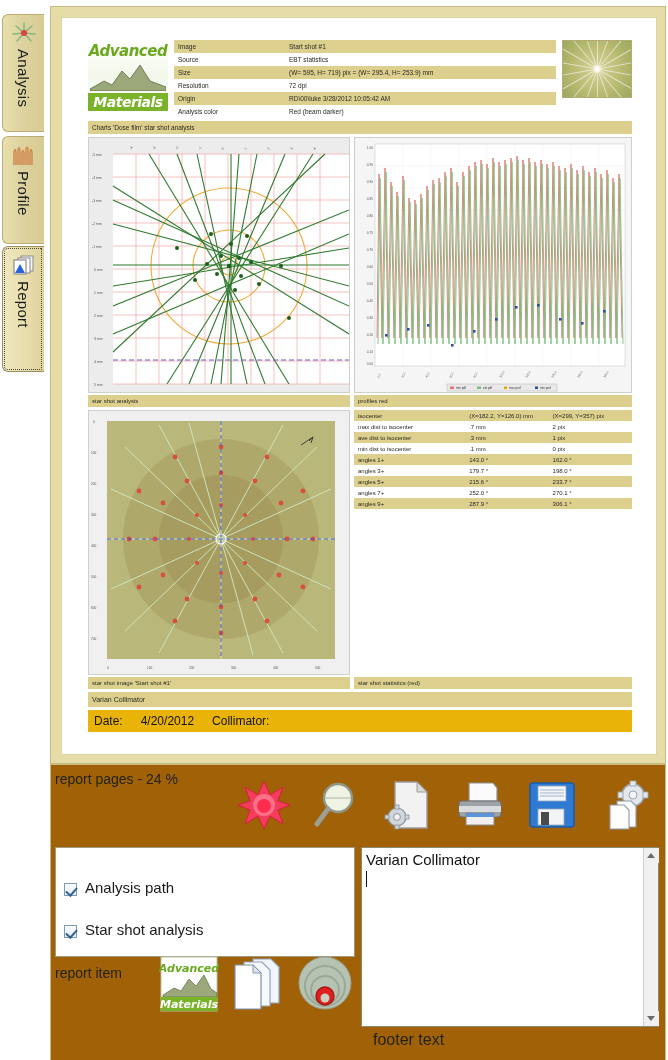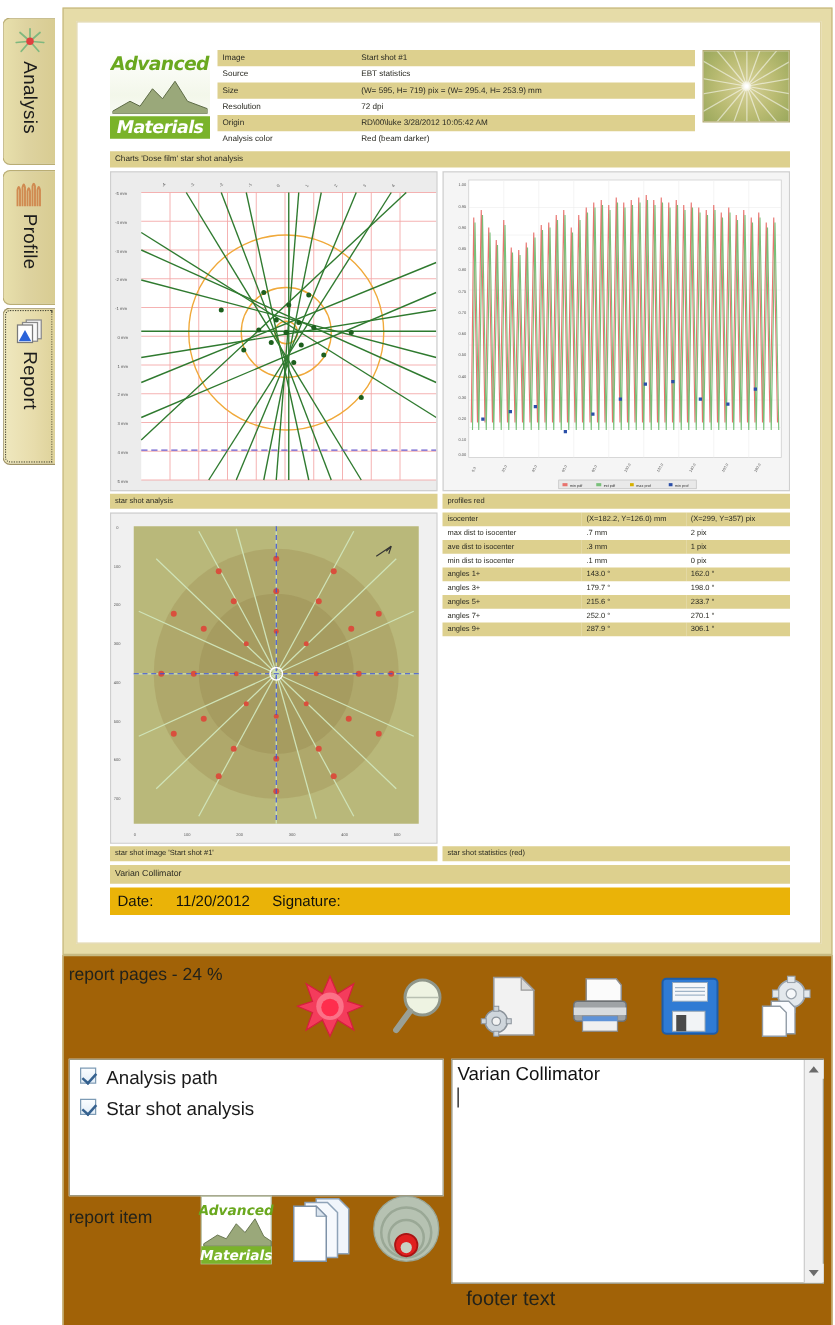"11/20/2012" span { text: 11/20/2012 -> 4/20/2012 }
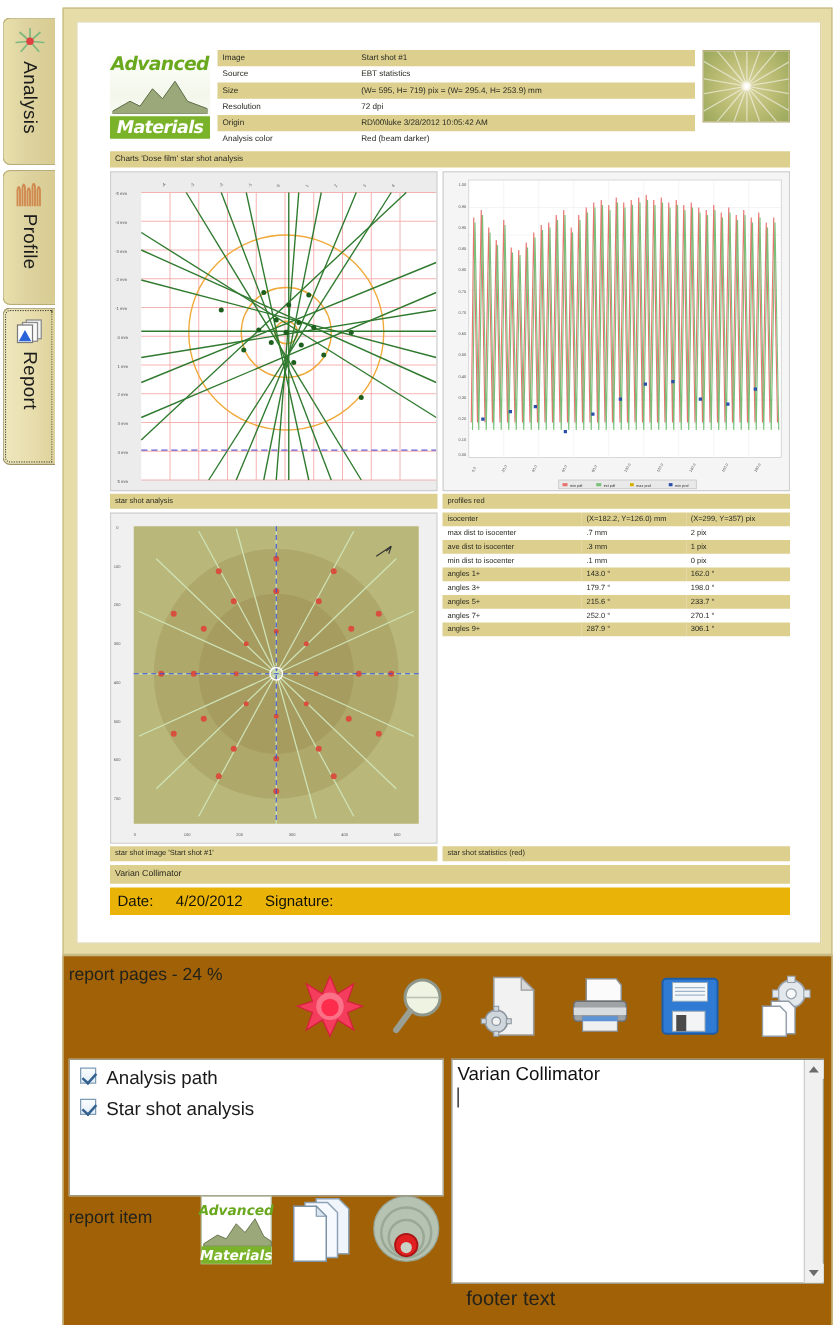"Signature:" span { text: Signature -> Collimator }
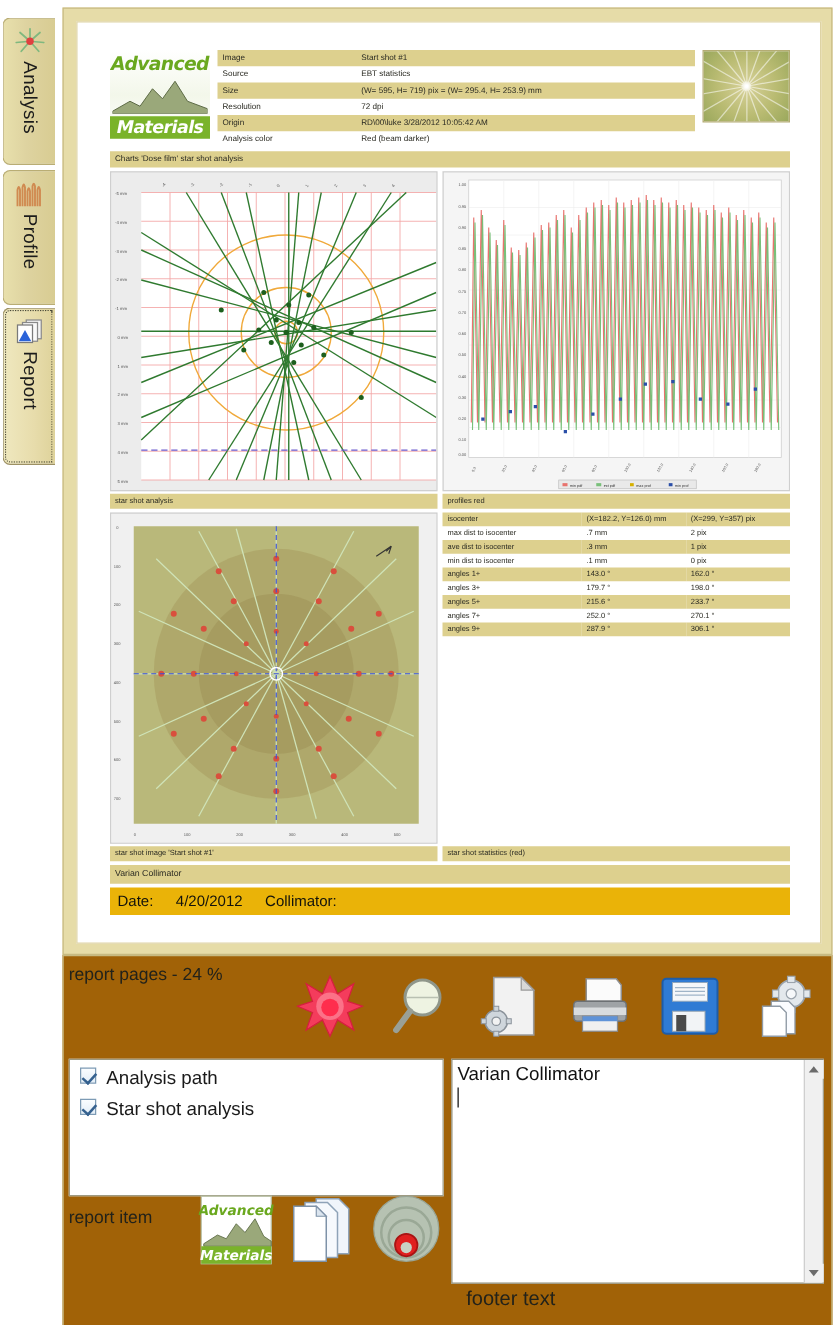"Analysis path" .chk { align-items: flex-start -> flex-end; margin-top: none -> 17px }
